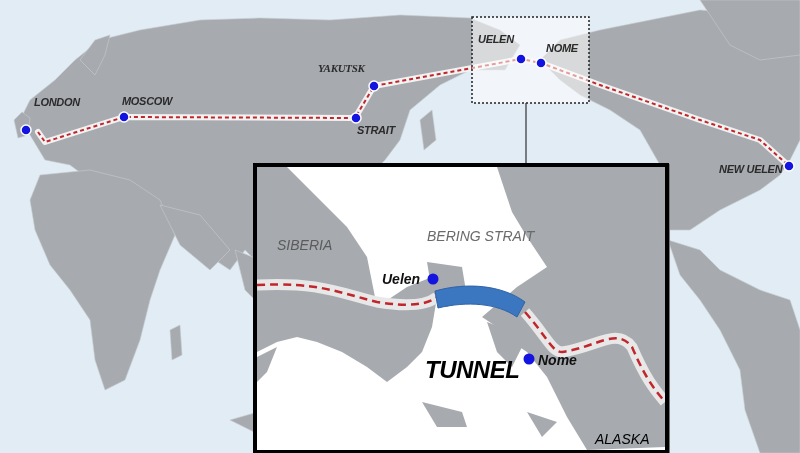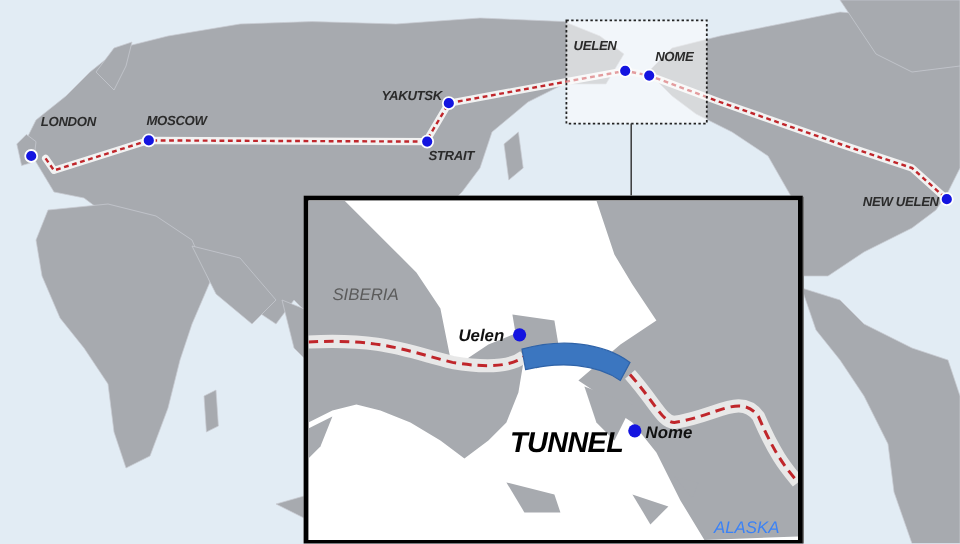"YAKUTSK" span.lbl { font-family: none -> Liberation Serif, serif; top: 74px -> 62px }
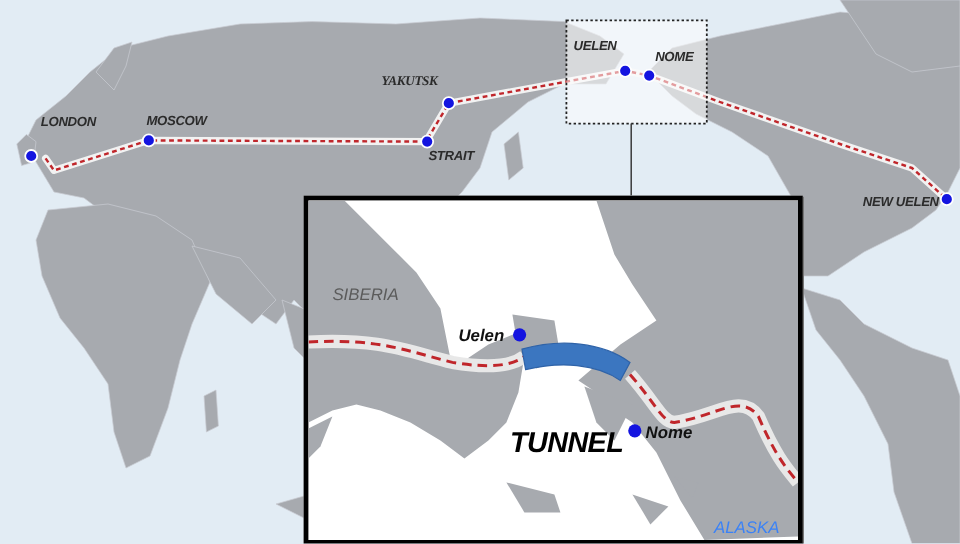"BERING STRAIT" span.ilbl { html: none -> <span>BERING STRAIT</span> }
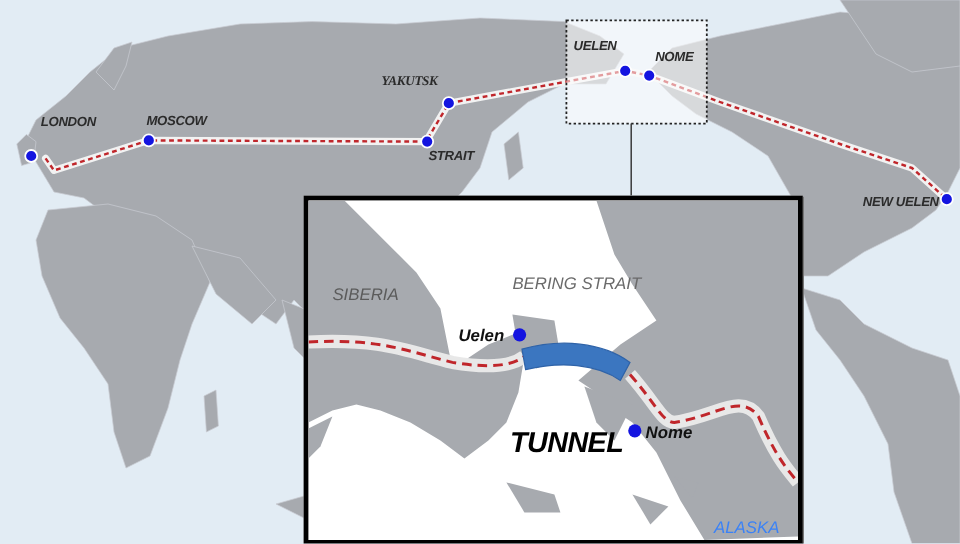"ALASKA" span.ilbl { color: #3b82f6 -> #000000 }
